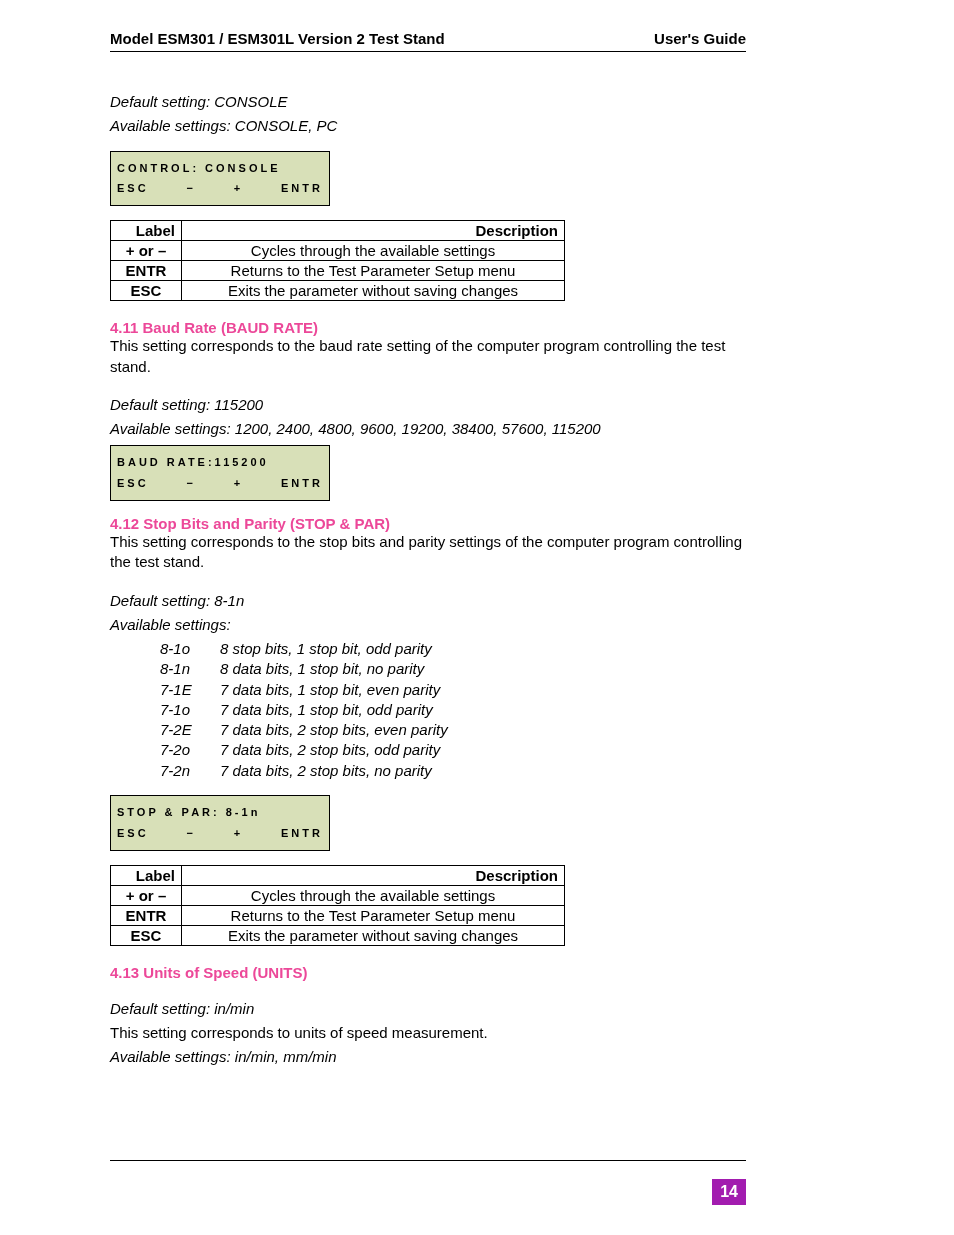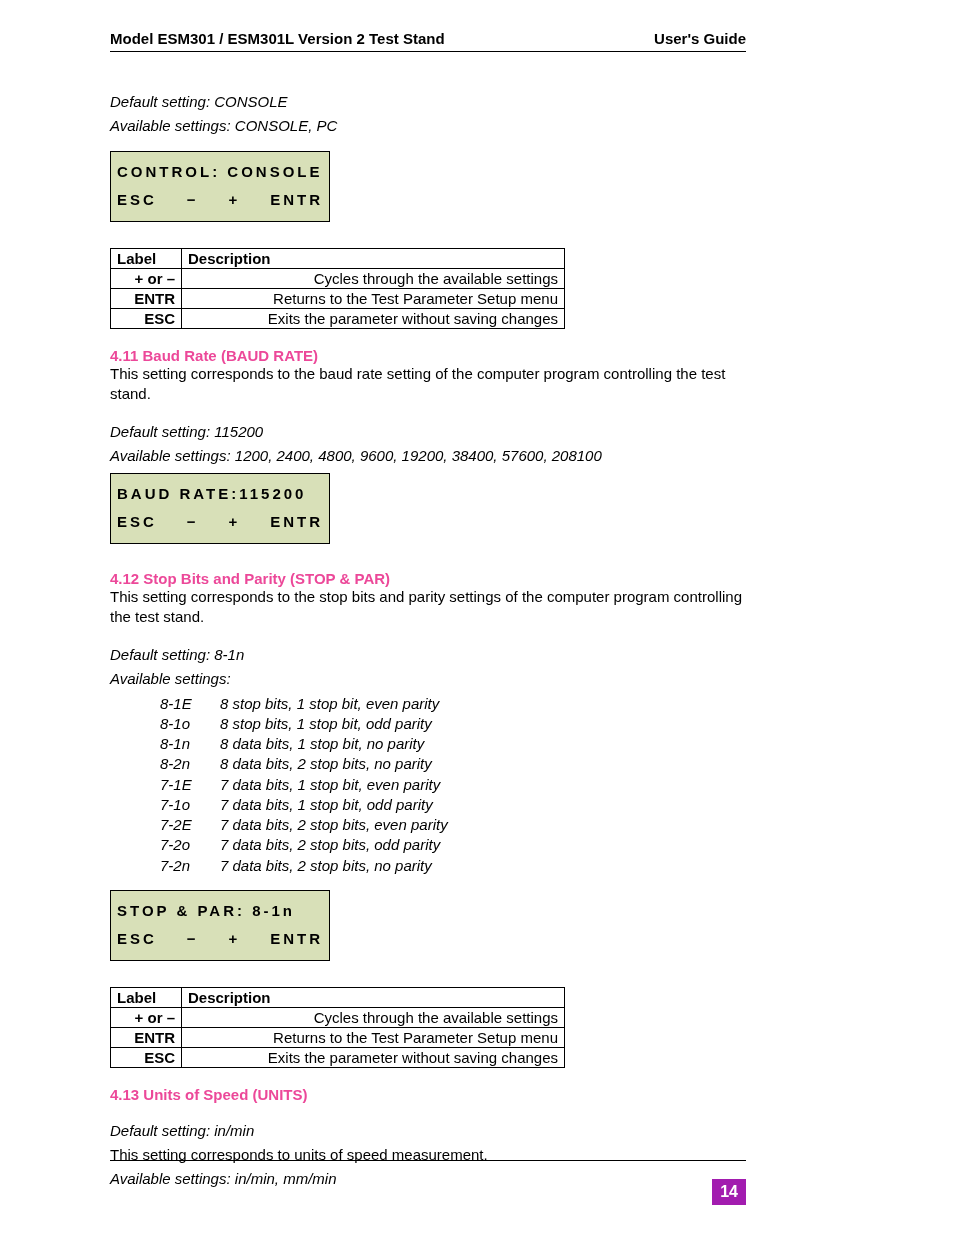"CONTROL: CONSOLE" .lcd { font-size: 15px -> 11px; margin-bottom: 26px -> 14px }
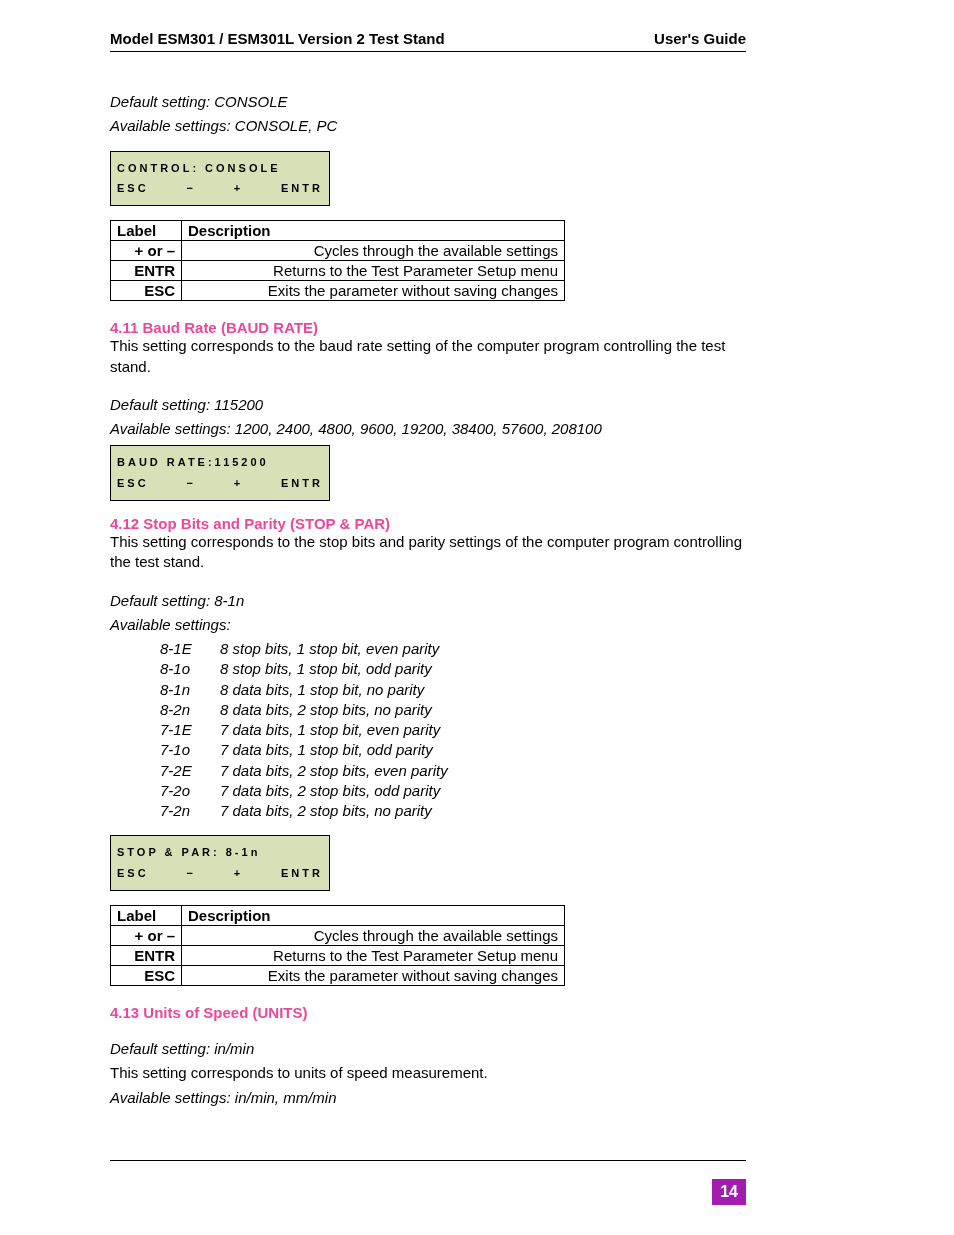"Label" table.desc th.label { text-align: left -> right }
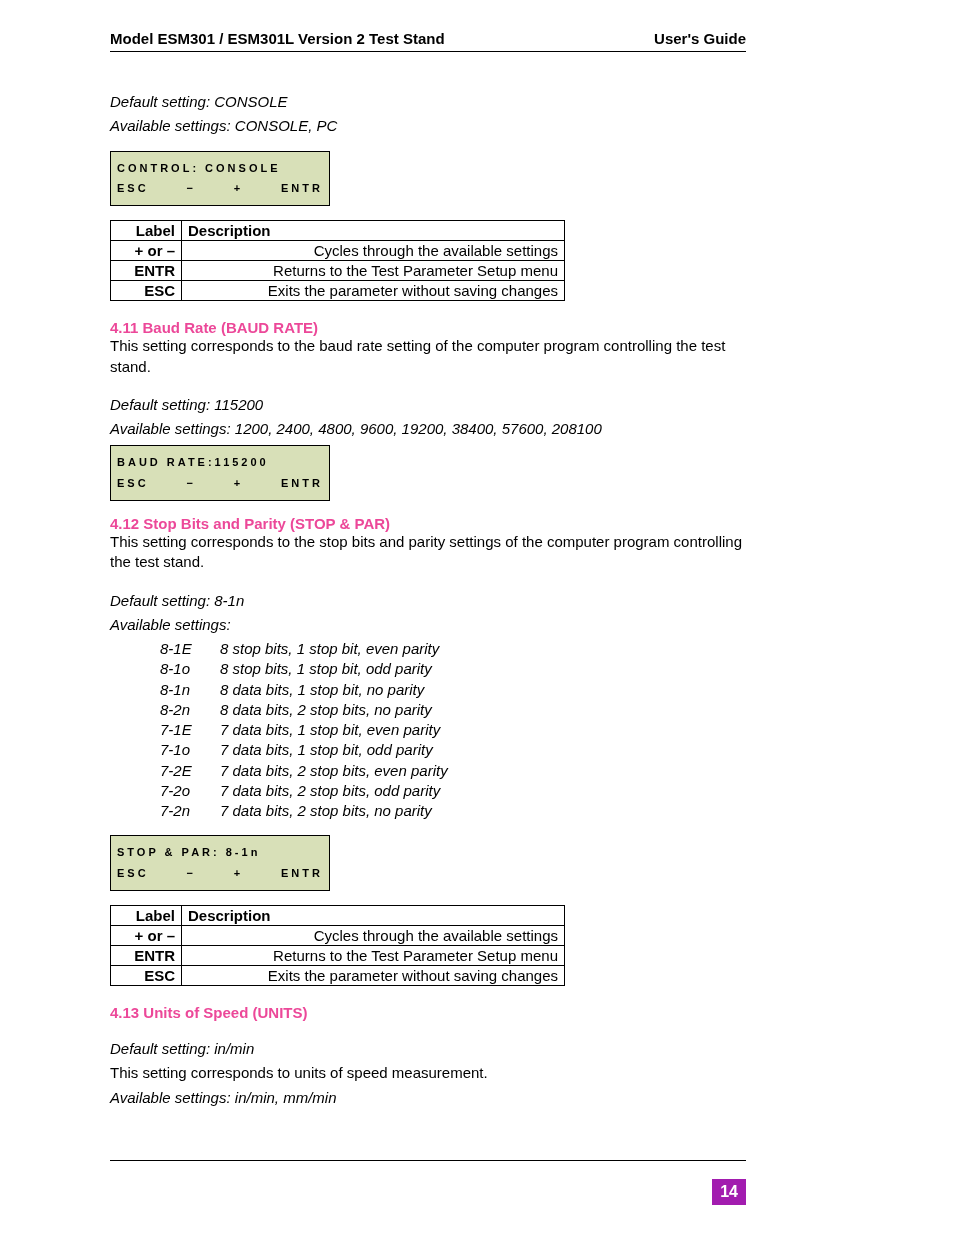"Description" table.desc th { text-align: left -> right }
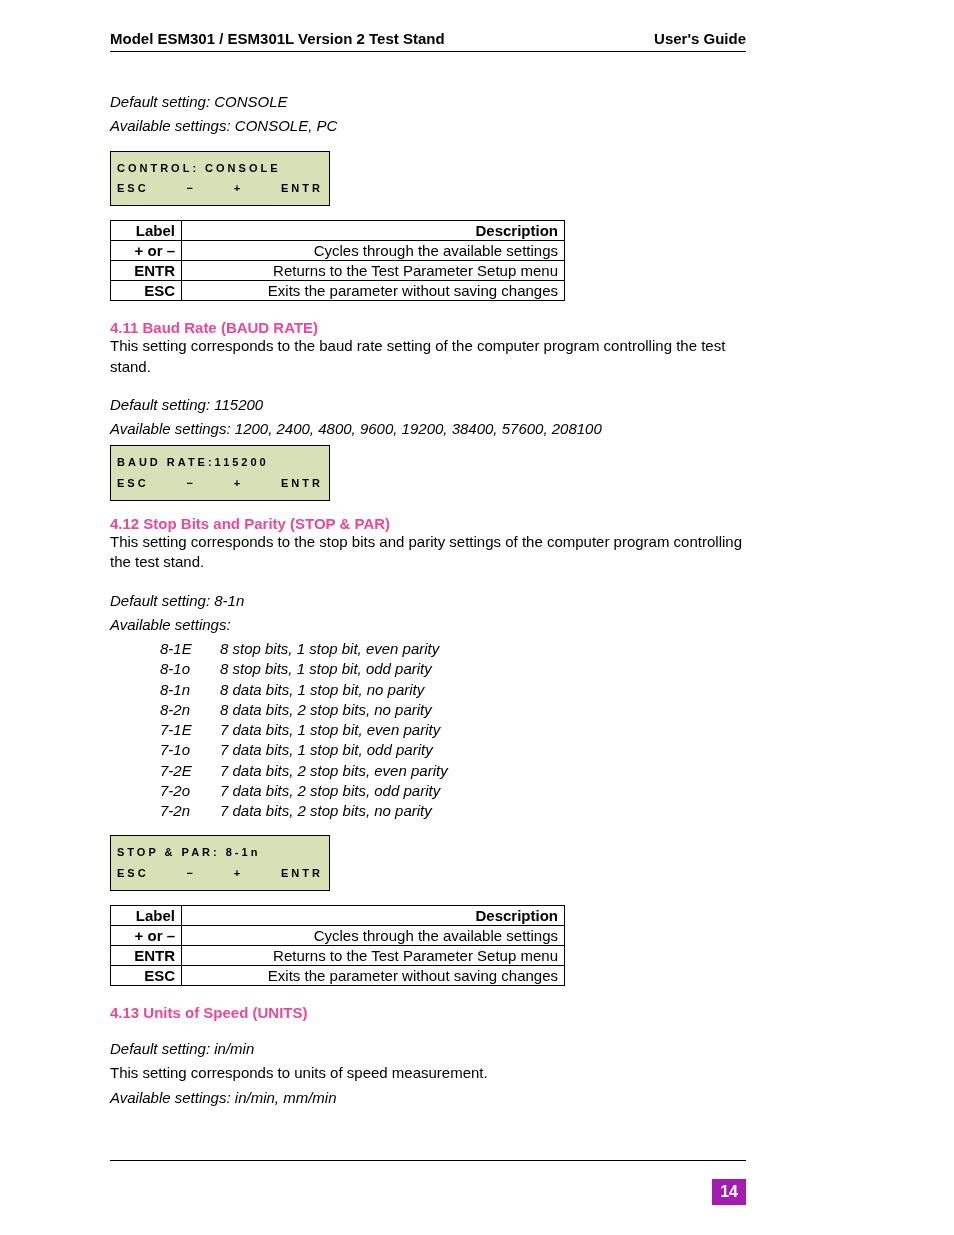"+ or –" table.desc th, table.desc td { text-align: right -> center }
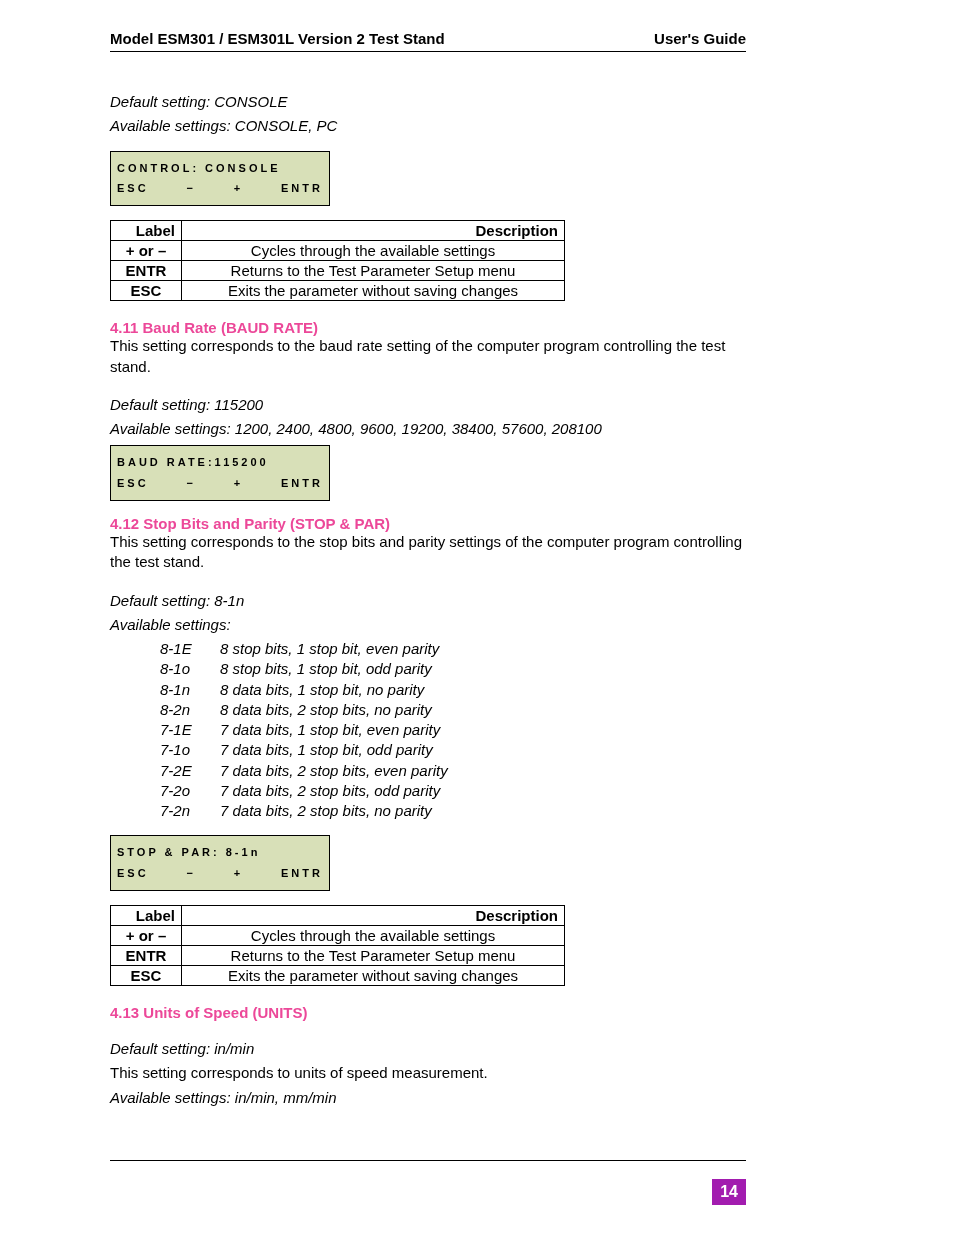"Available settings: 1200, 2400, 4800," p.para { text: 208100 -> 115200 }
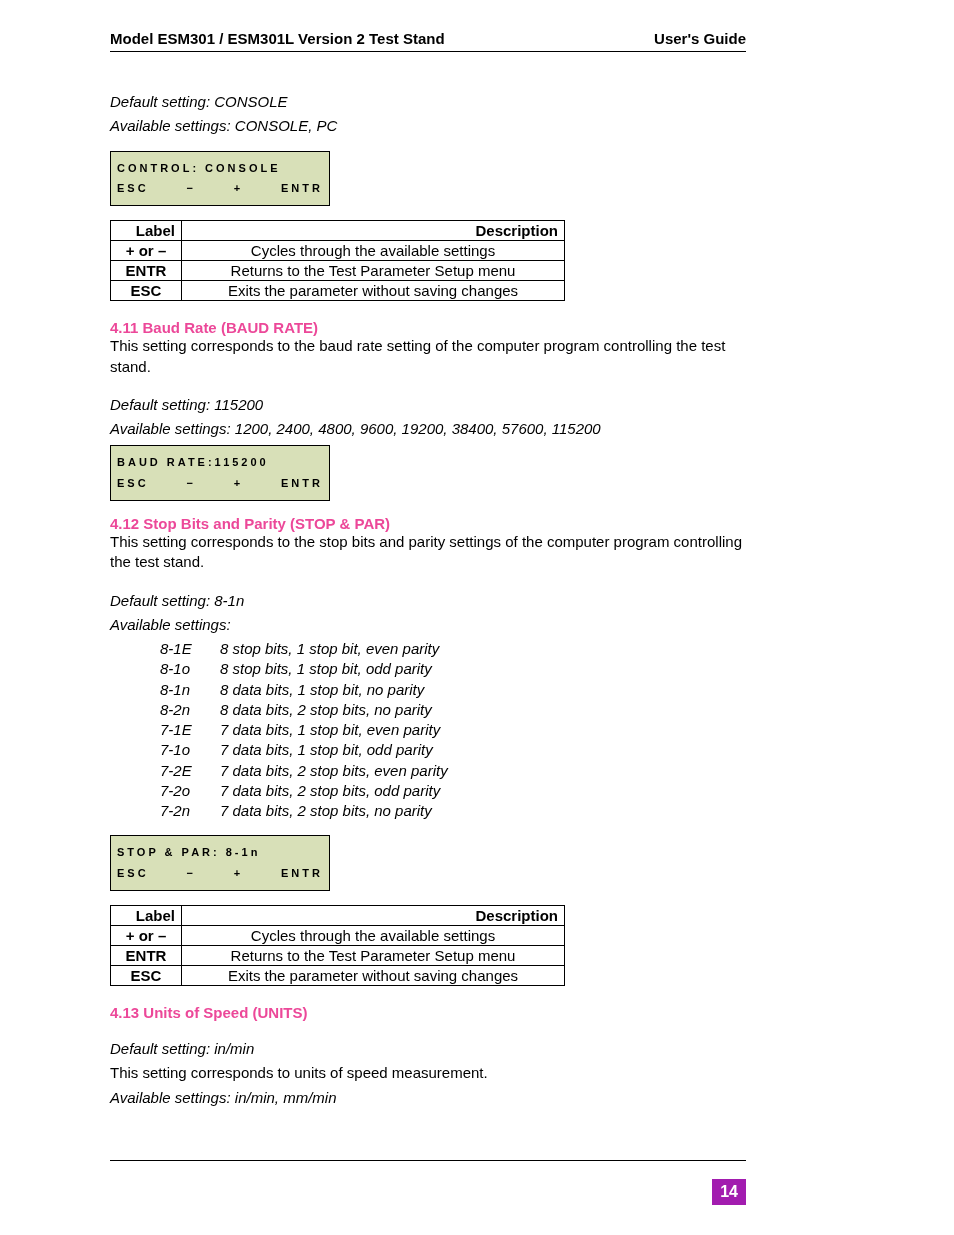"8-1E" div.row { html: <div> <span>8-1E</span> <span>8 stop bits, 1 stop bit, even parity</span> </div> -> none }
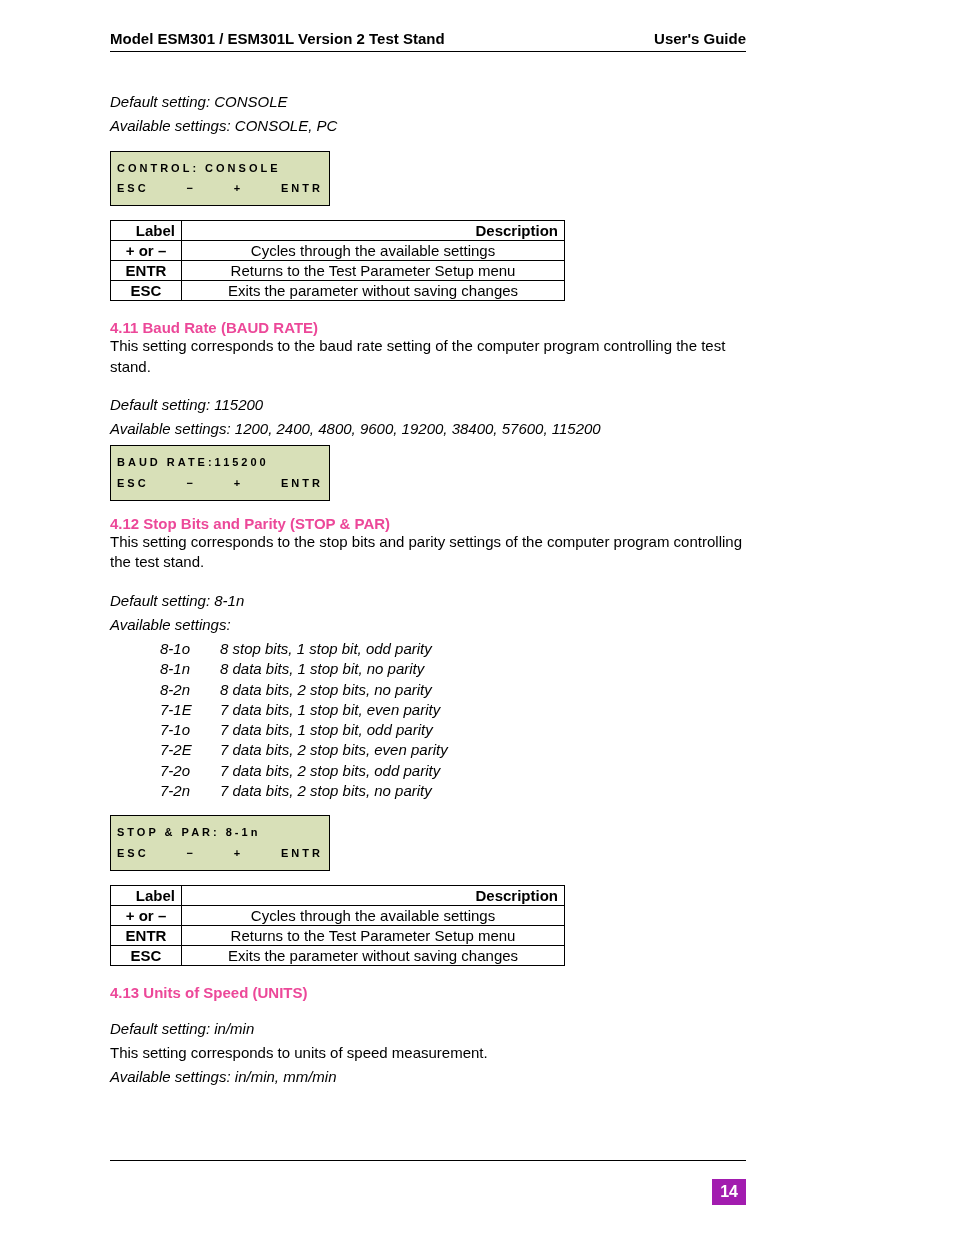"8-2n" div.row { html: <div> <span>8-2n</span> <span>8 data bits, 2 stop bits, no parity</span> </div> -> none }
